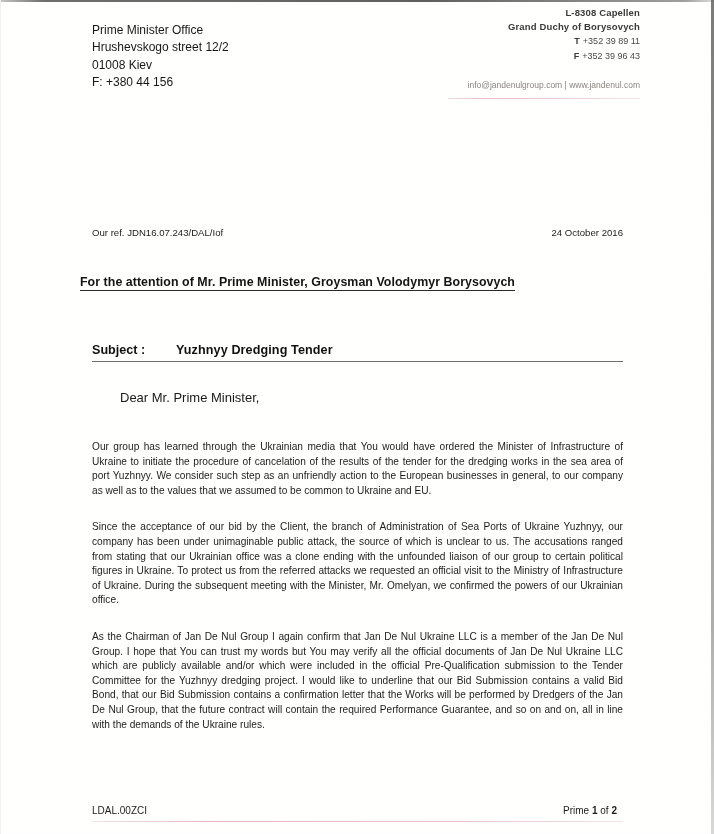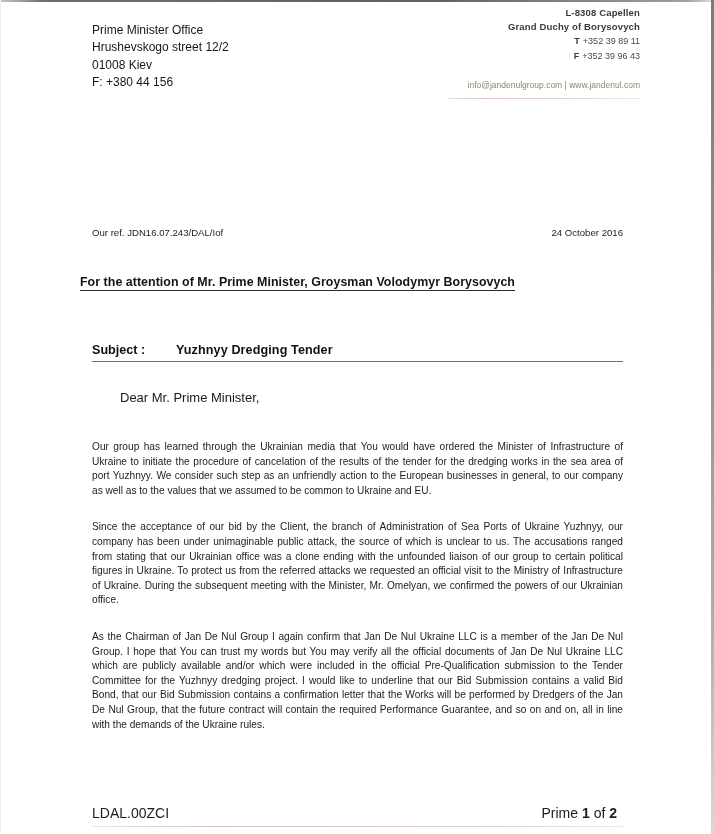"LDAL.00ZCI" #footer .foot-row { font-size: 14px -> 10px }
